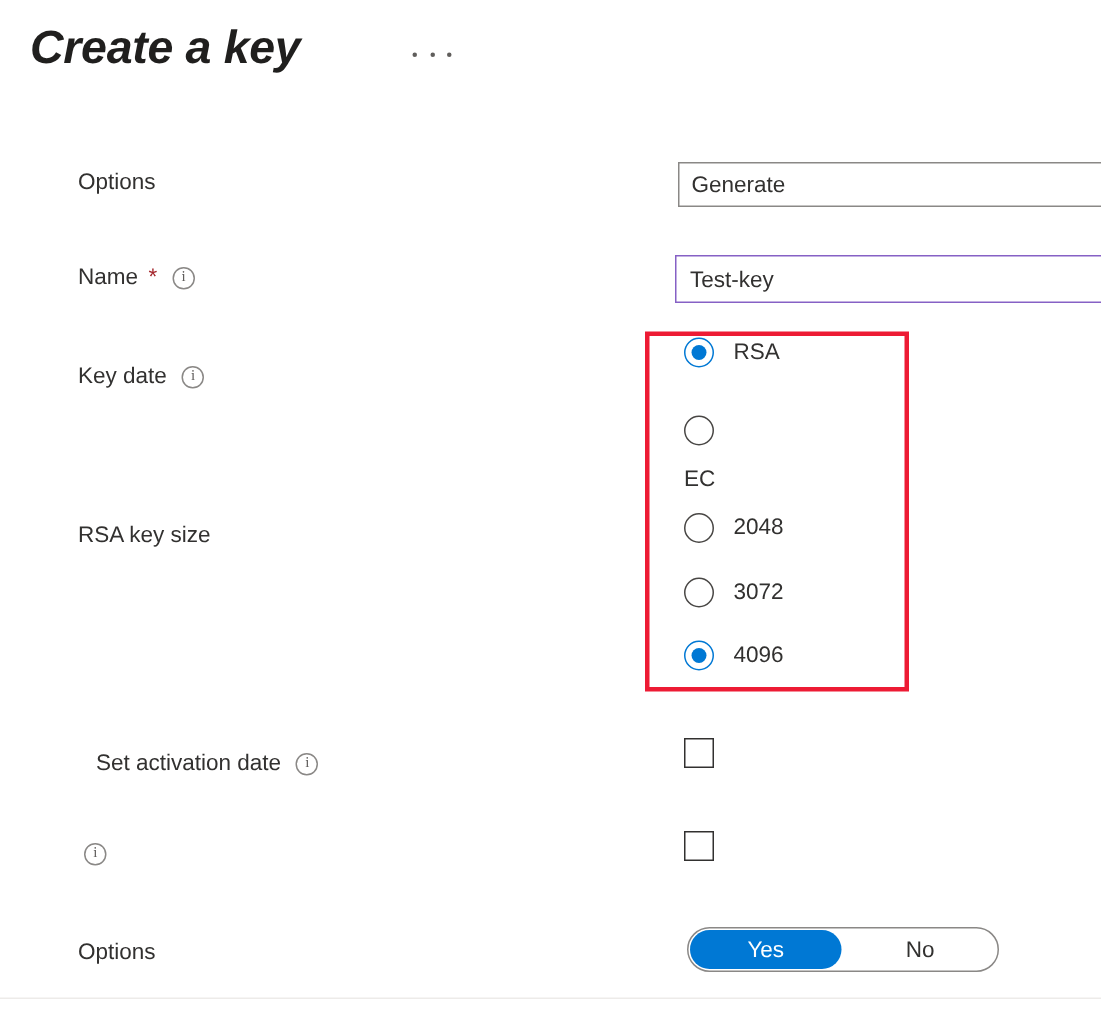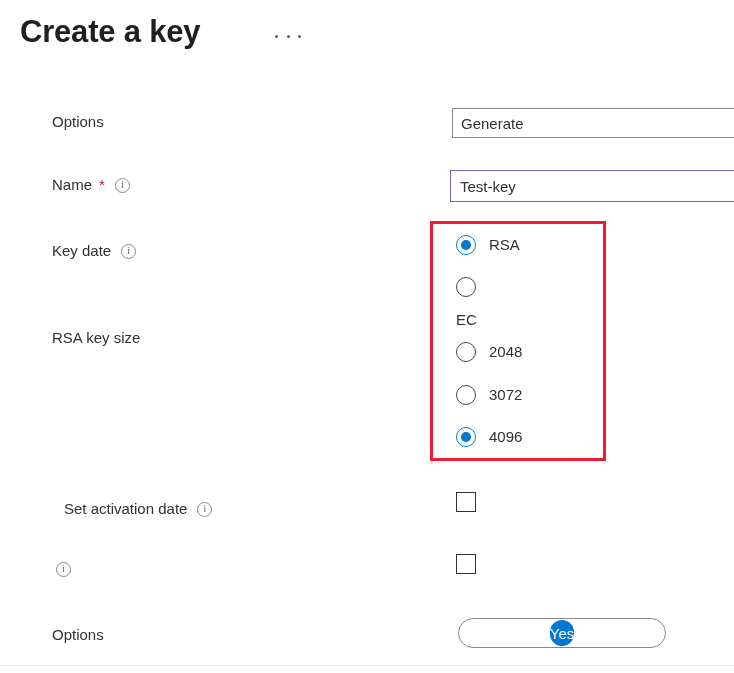"Create a key" .page-title { font-style: none -> italic }
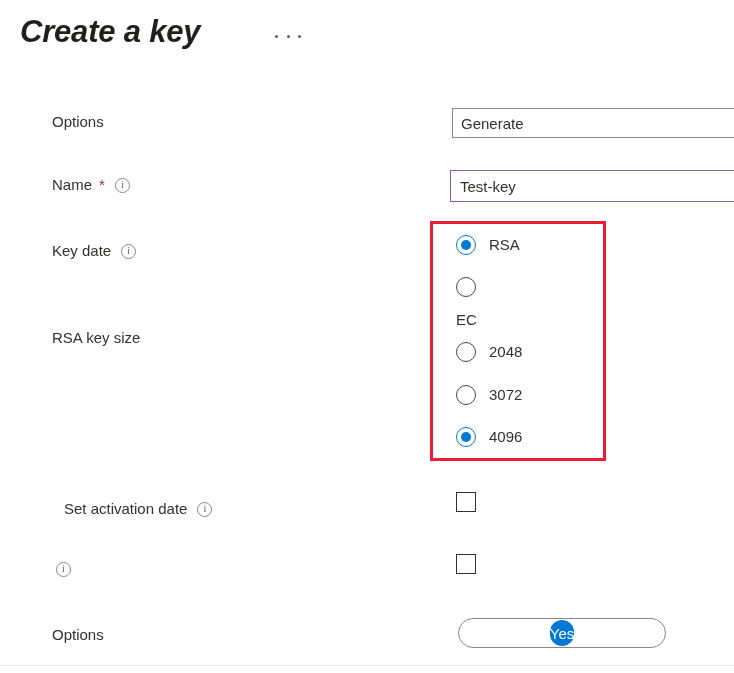"RSA" div.radio-row { top: 235px -> 225px }
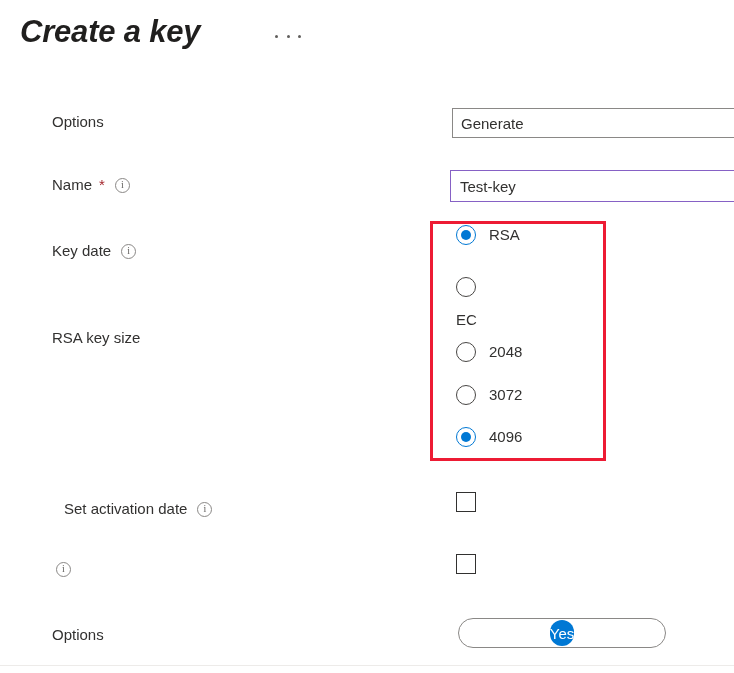"RSA key size" div.row-label { top: 328px -> 347px }
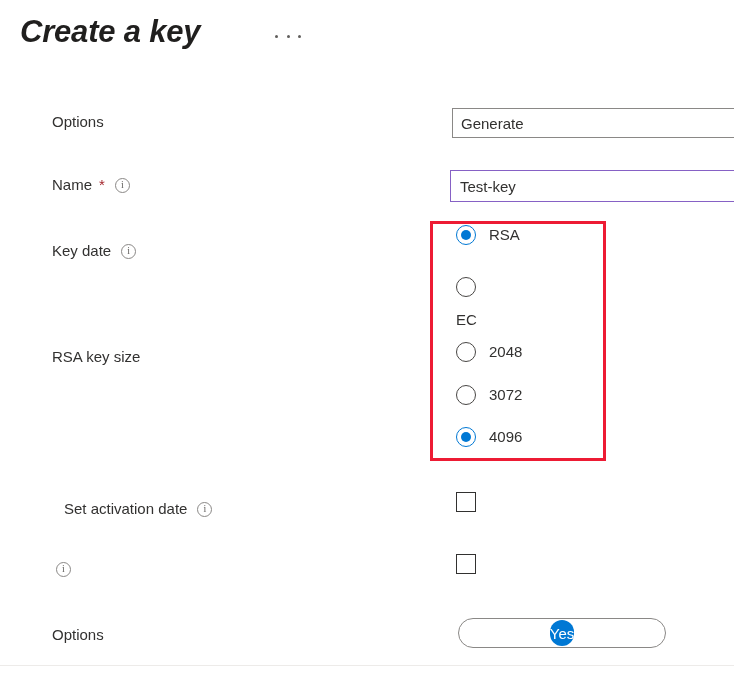"Yes" .toggle { flex-direction: column -> none }
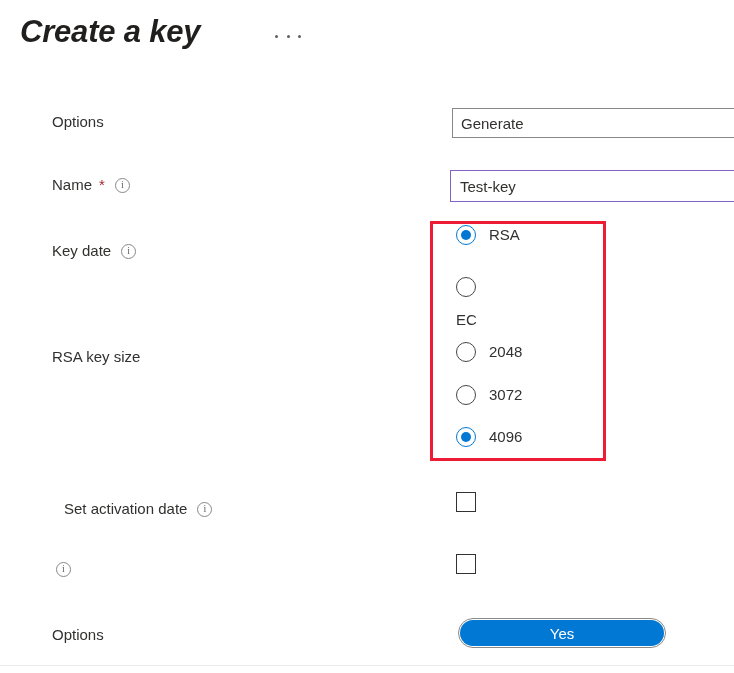"No" div.toggle-opt { html: none -> <div>No</div> }
